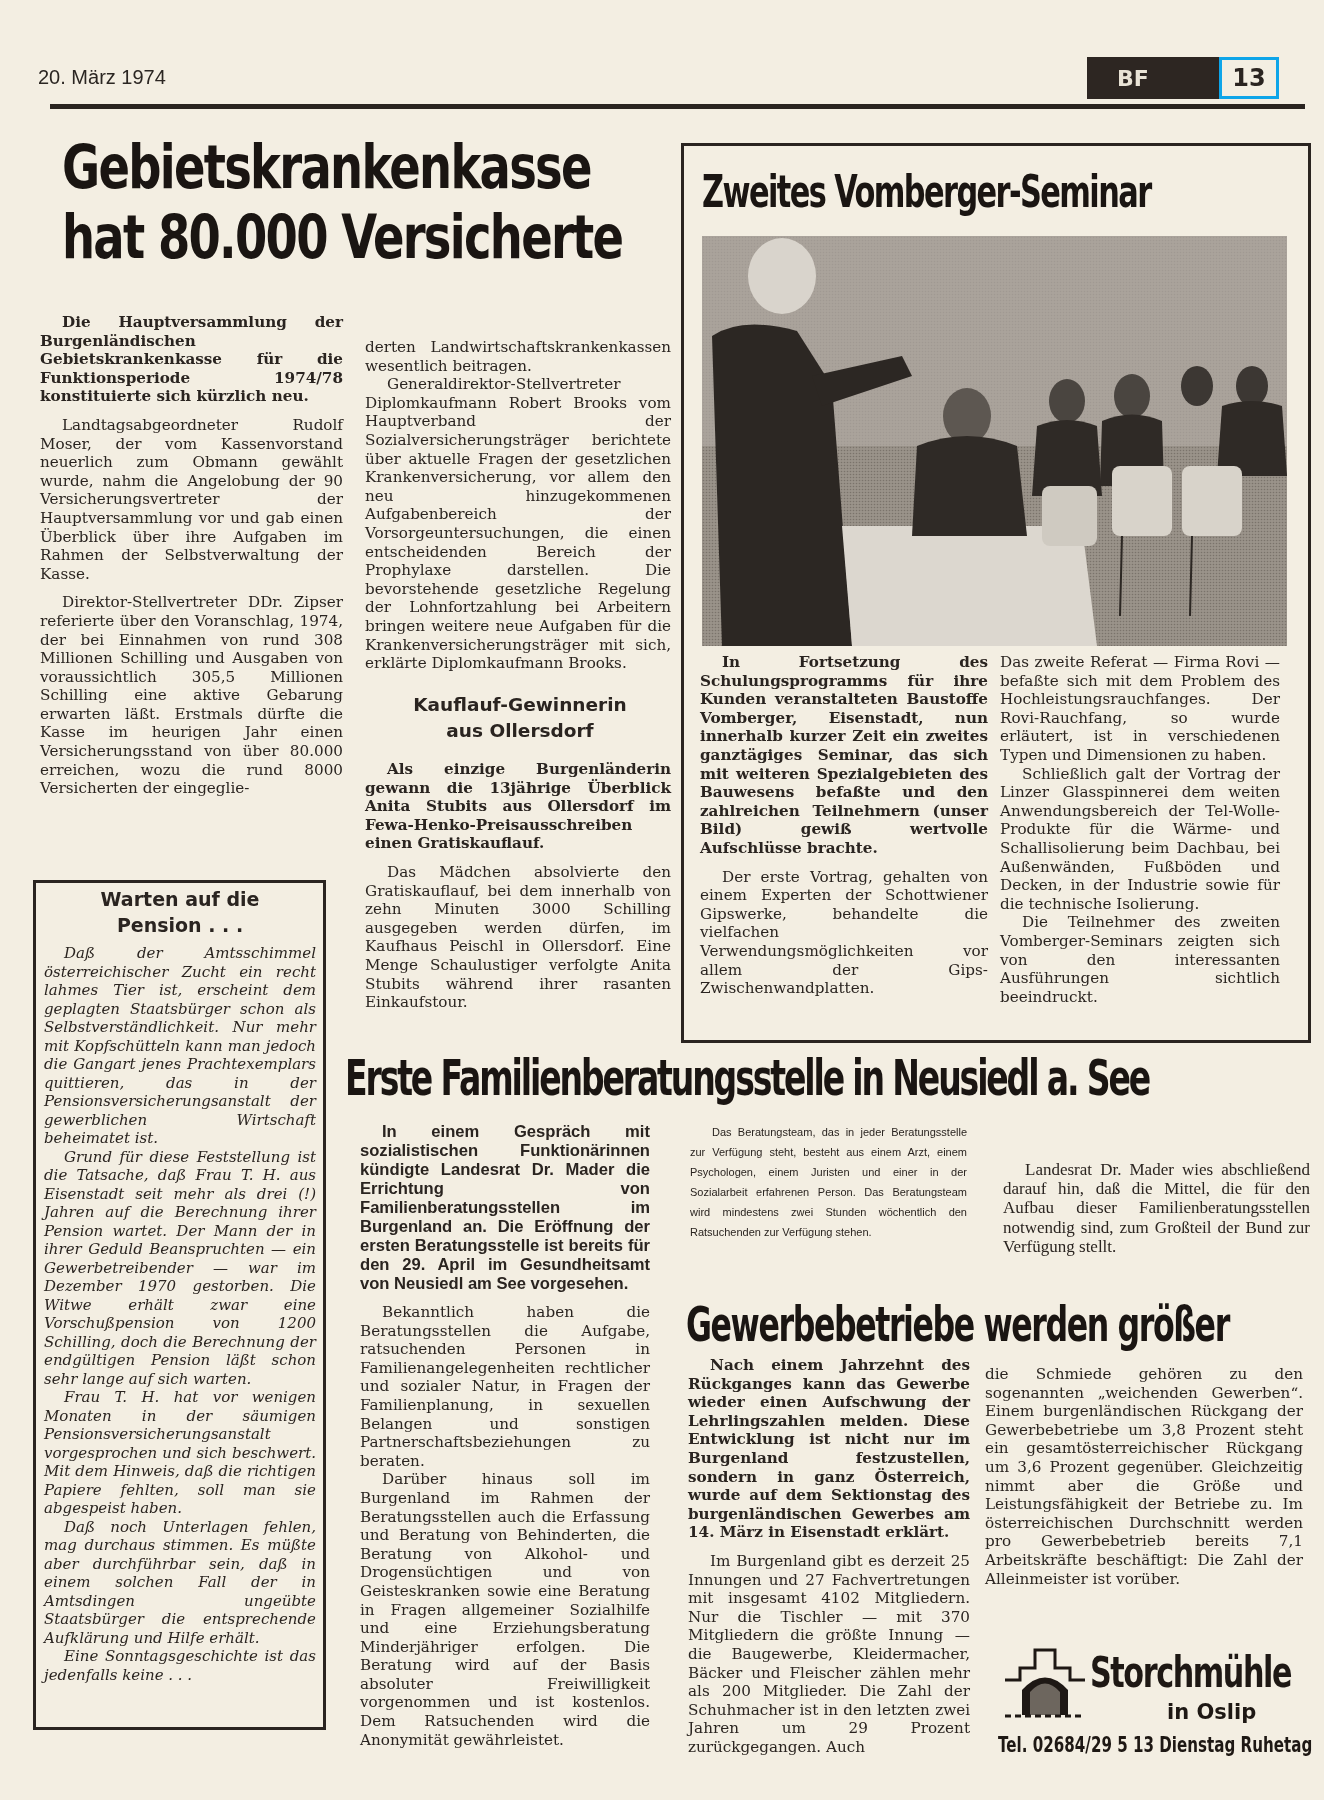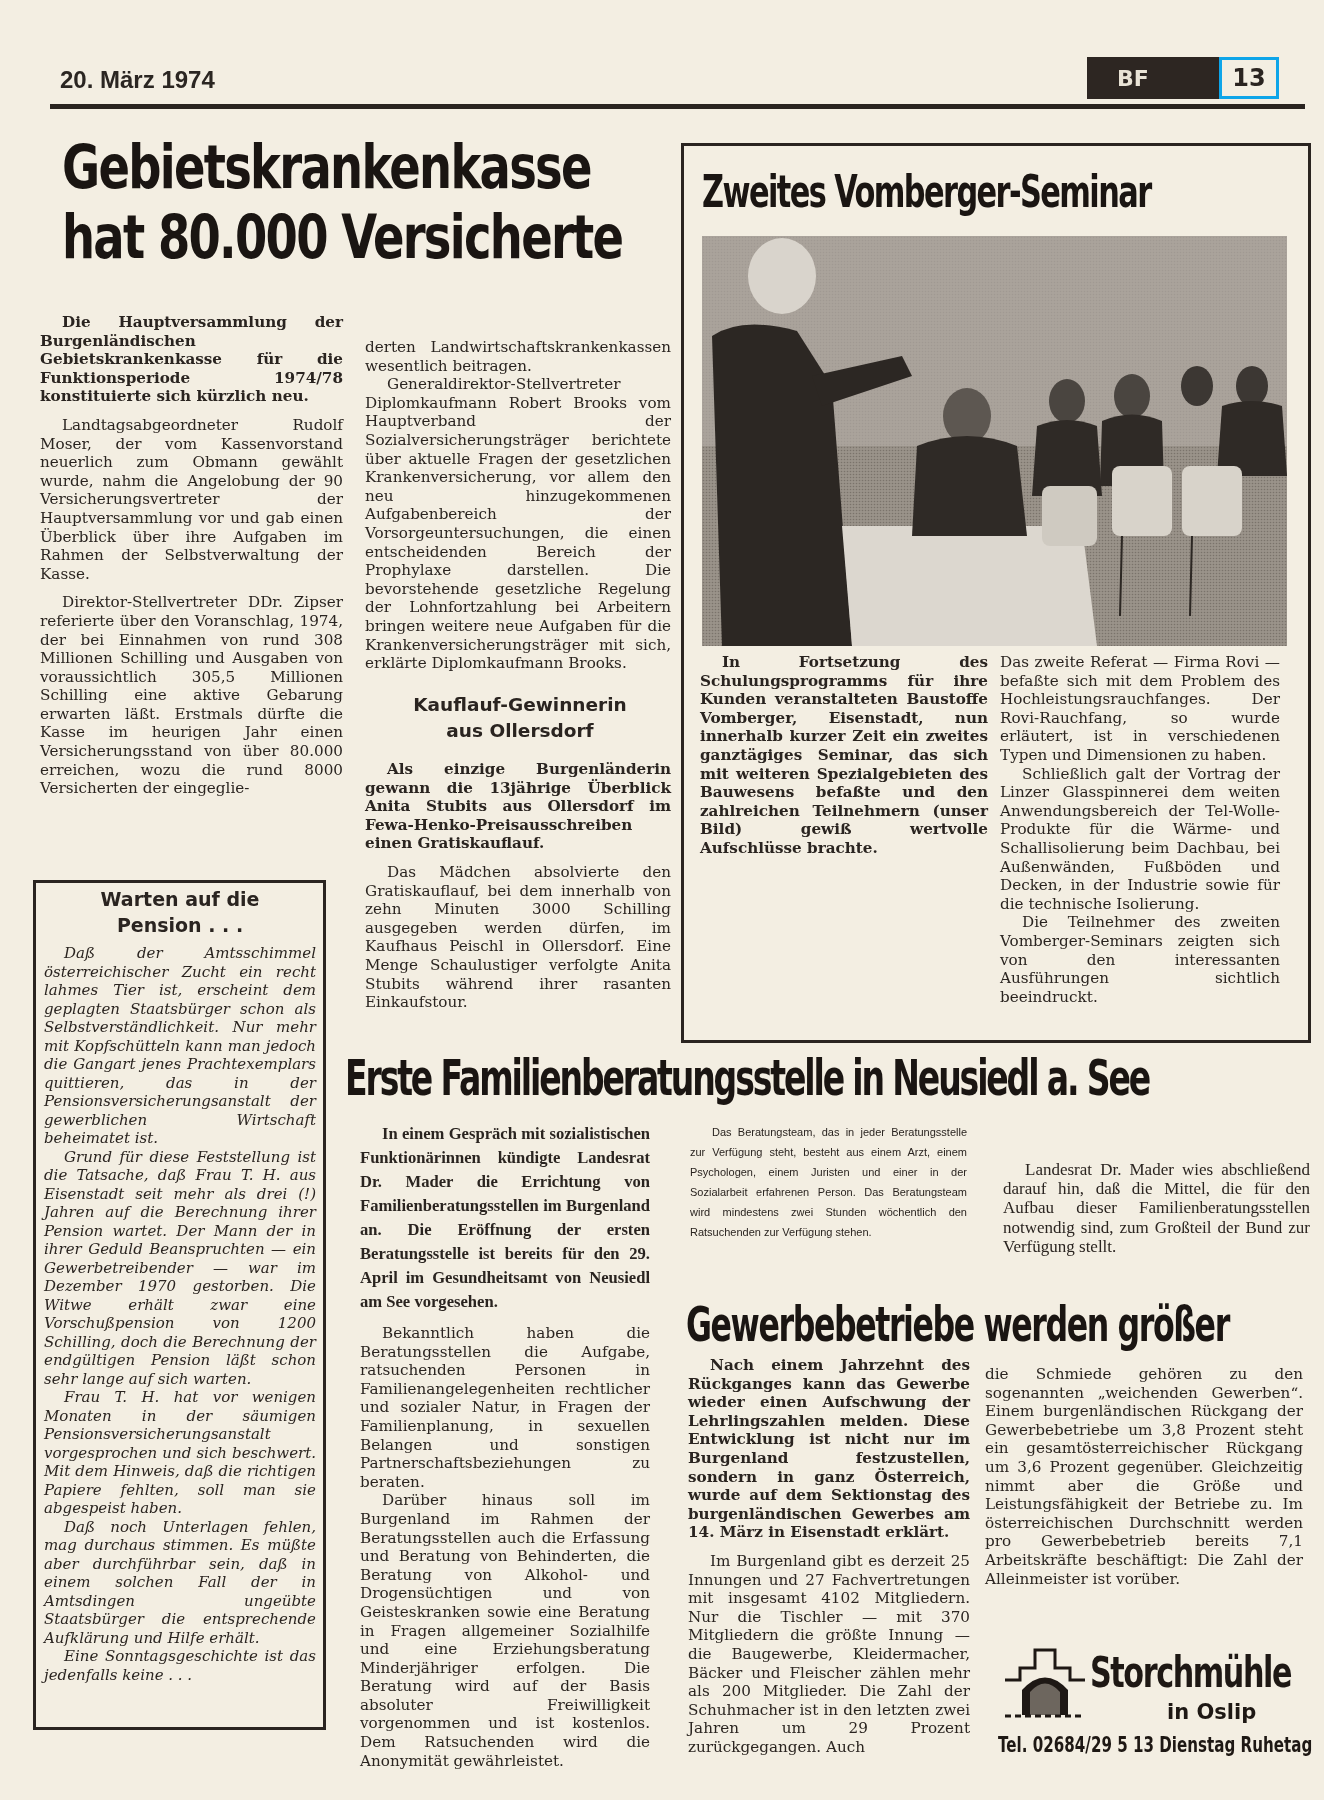"20. März 1974" #date { font-size: 24px -> 20px; font-weight: bold -> none; left: 60px -> 38px }
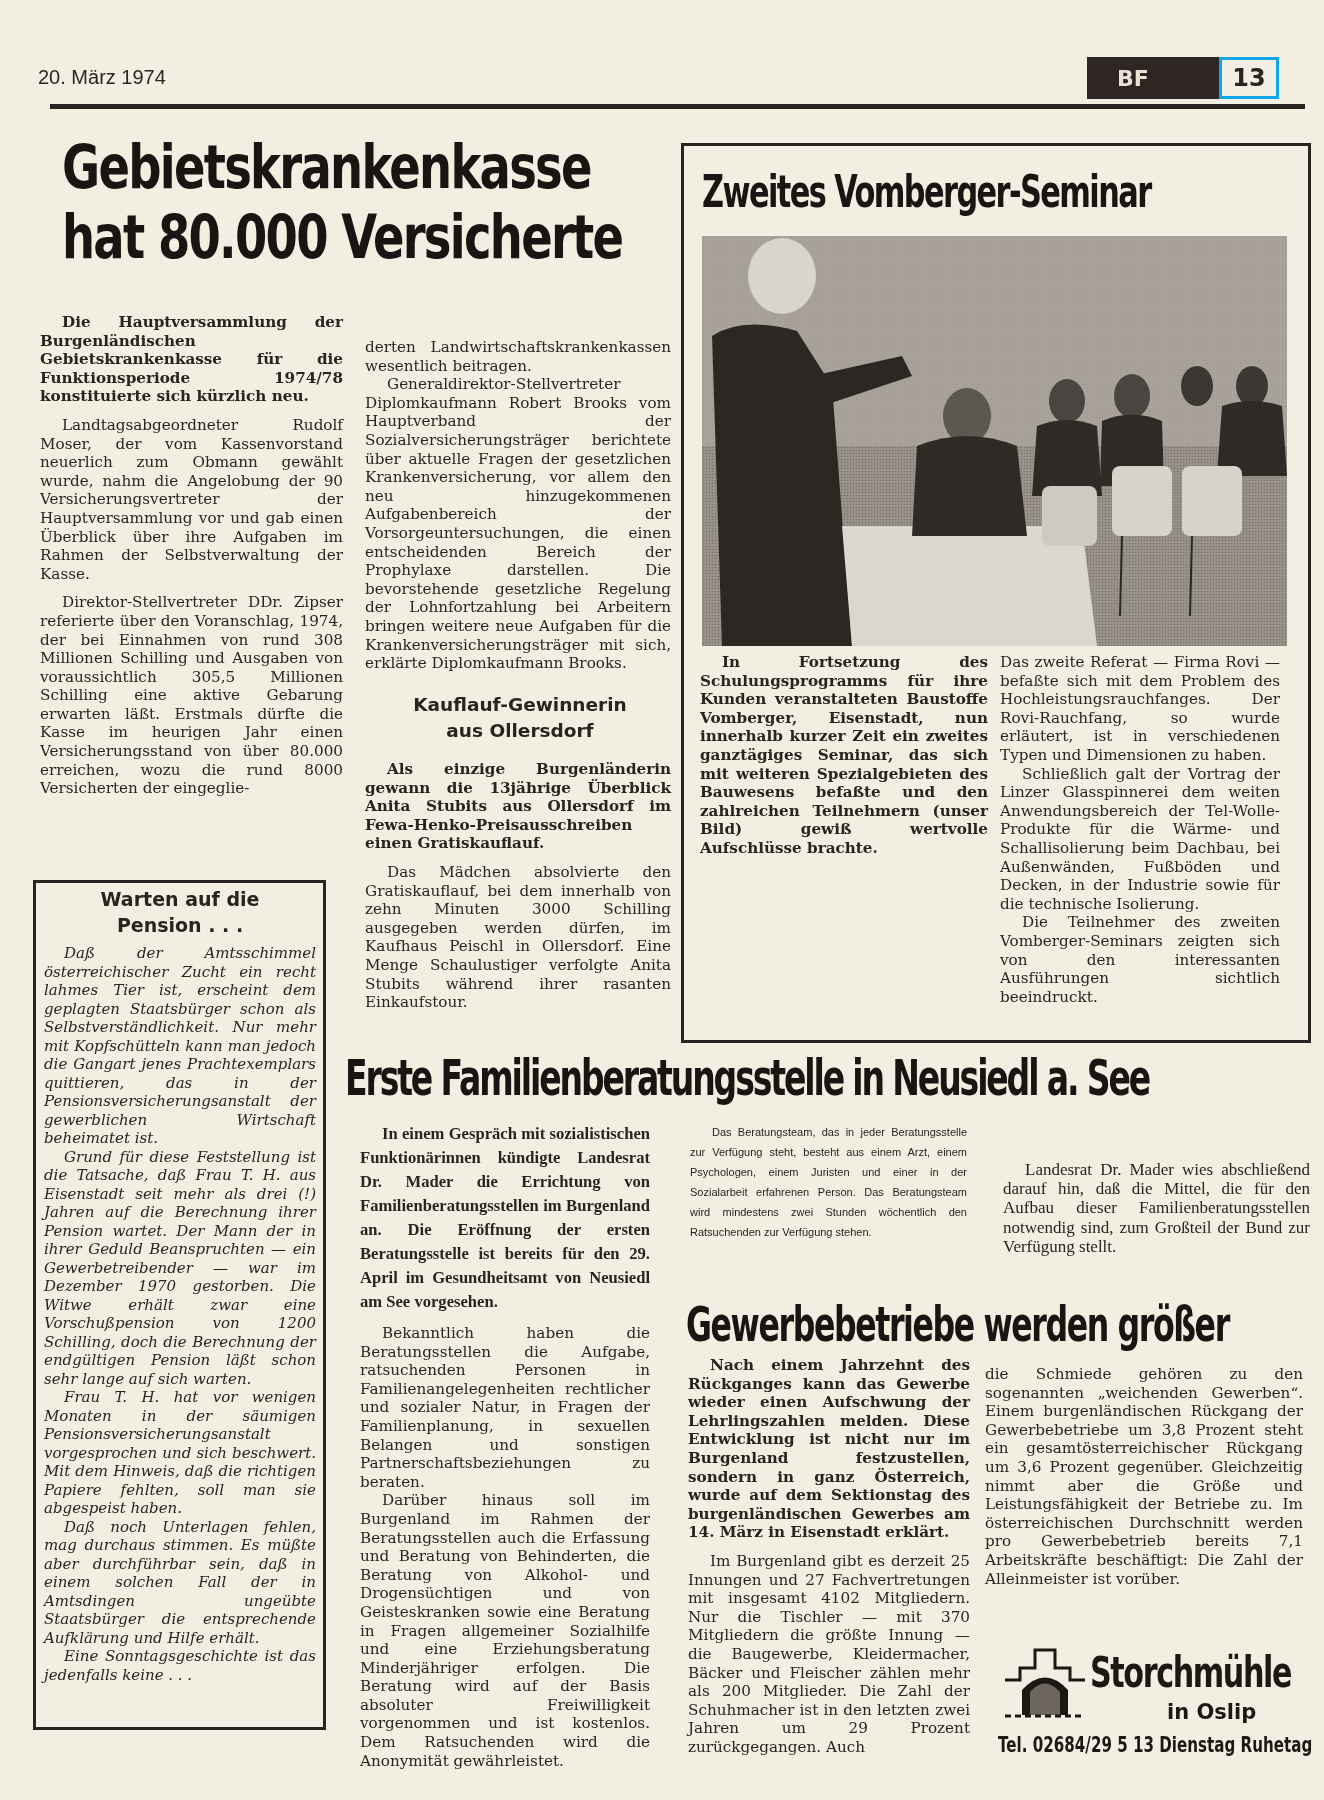"Der erste Vortrag, gehalten von" p { html: none -> <p>Der erste Vortrag, gehalten von einem Experten der Schottwiener Gipswerke, behandelte die vielfachen Verwendungsmöglichkeiten vor allem der Gips-Zwischenwandplatten.</p> }
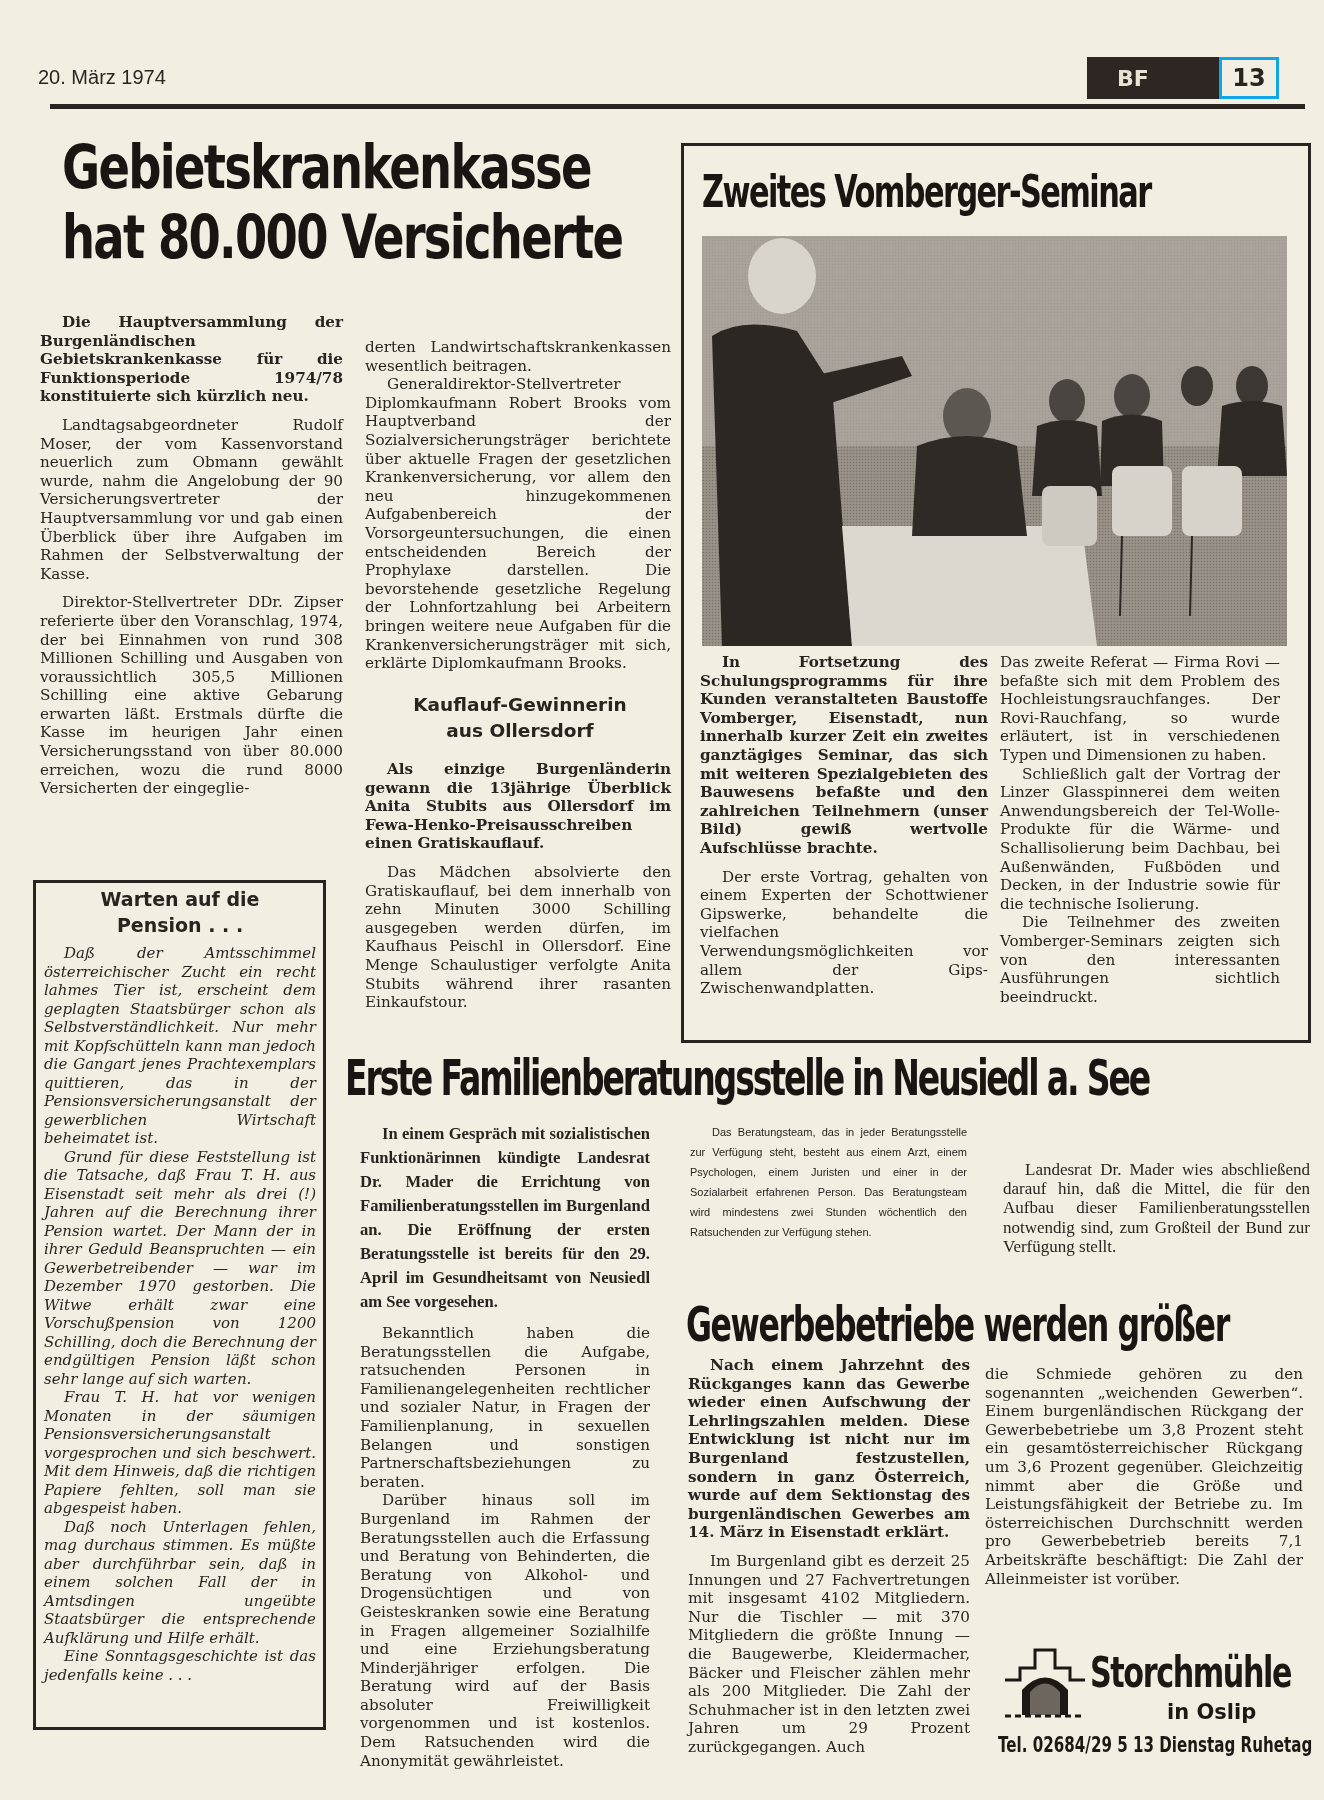"In einem Gespräch mit sozialistischen" #fam-a p.lead { font-family: Liberation Serif, serif -> Liberation Sans, sans-serif; line-height: 24px -> 19px }
